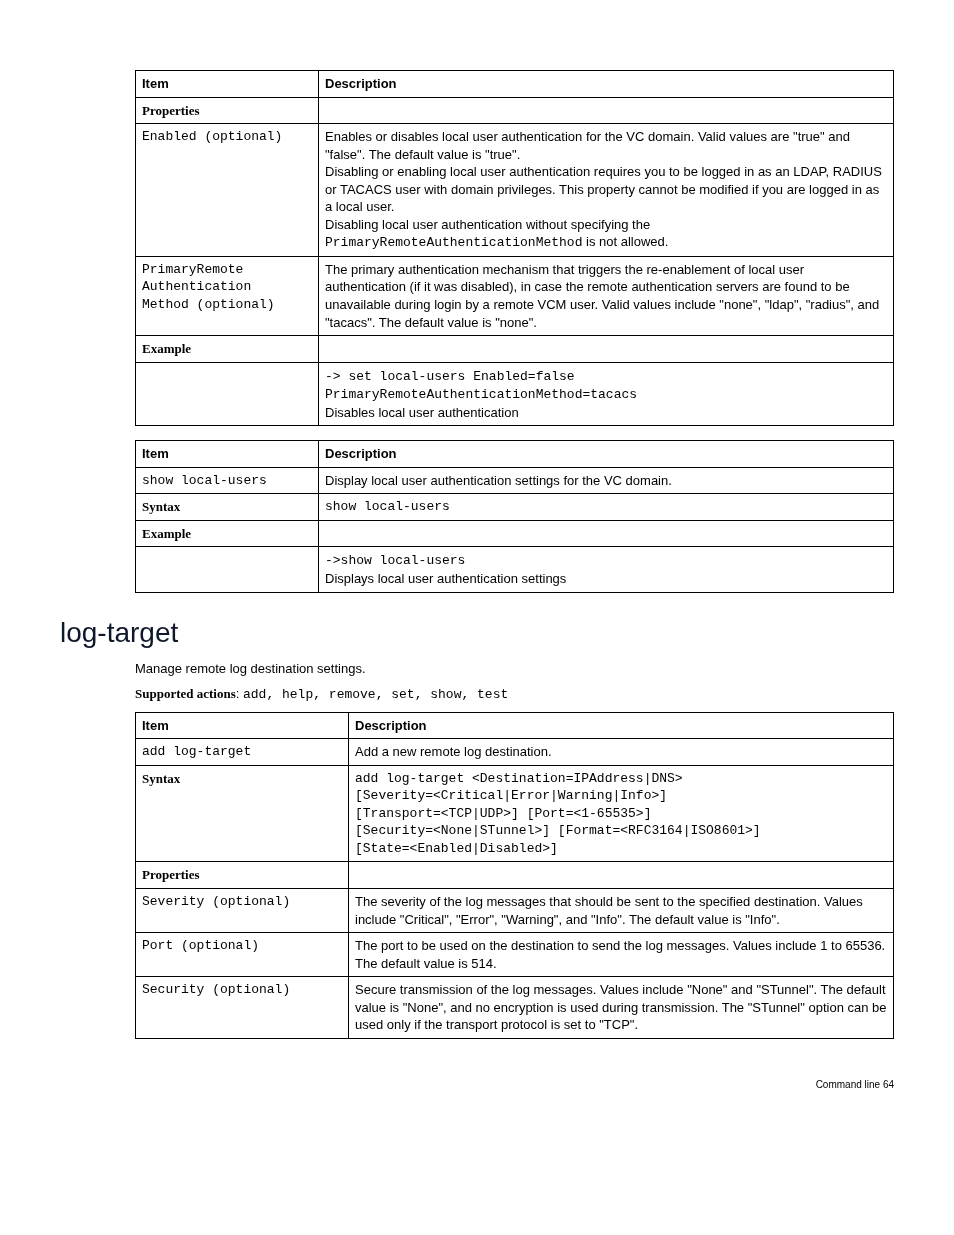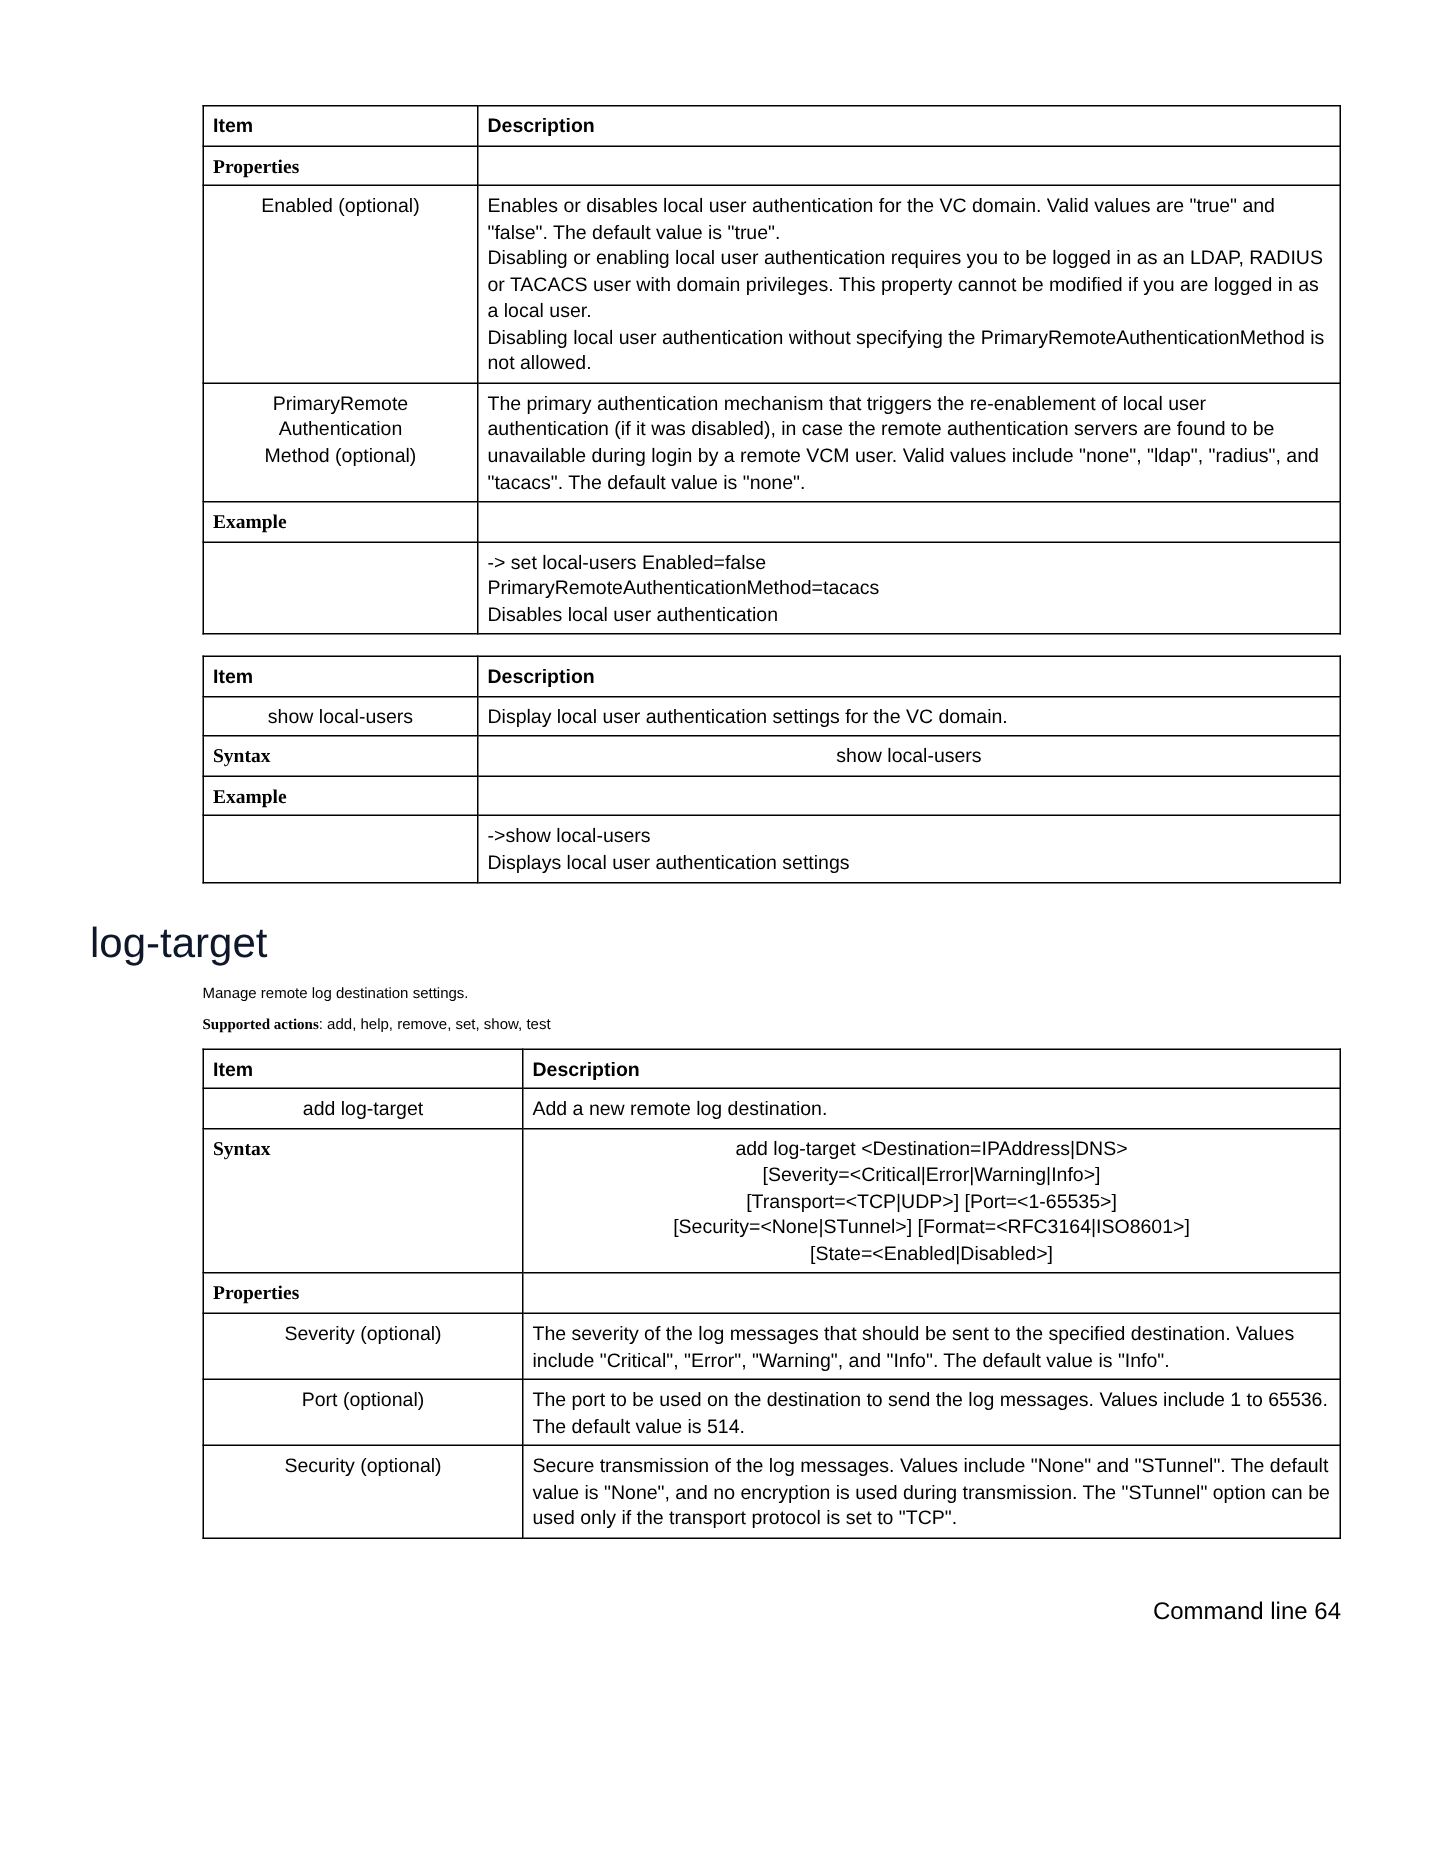"Enabled (optional)" .mono { font-family: Liberation Sans, sans-serif -> Liberation Mono, monospace; text-align: center -> none }
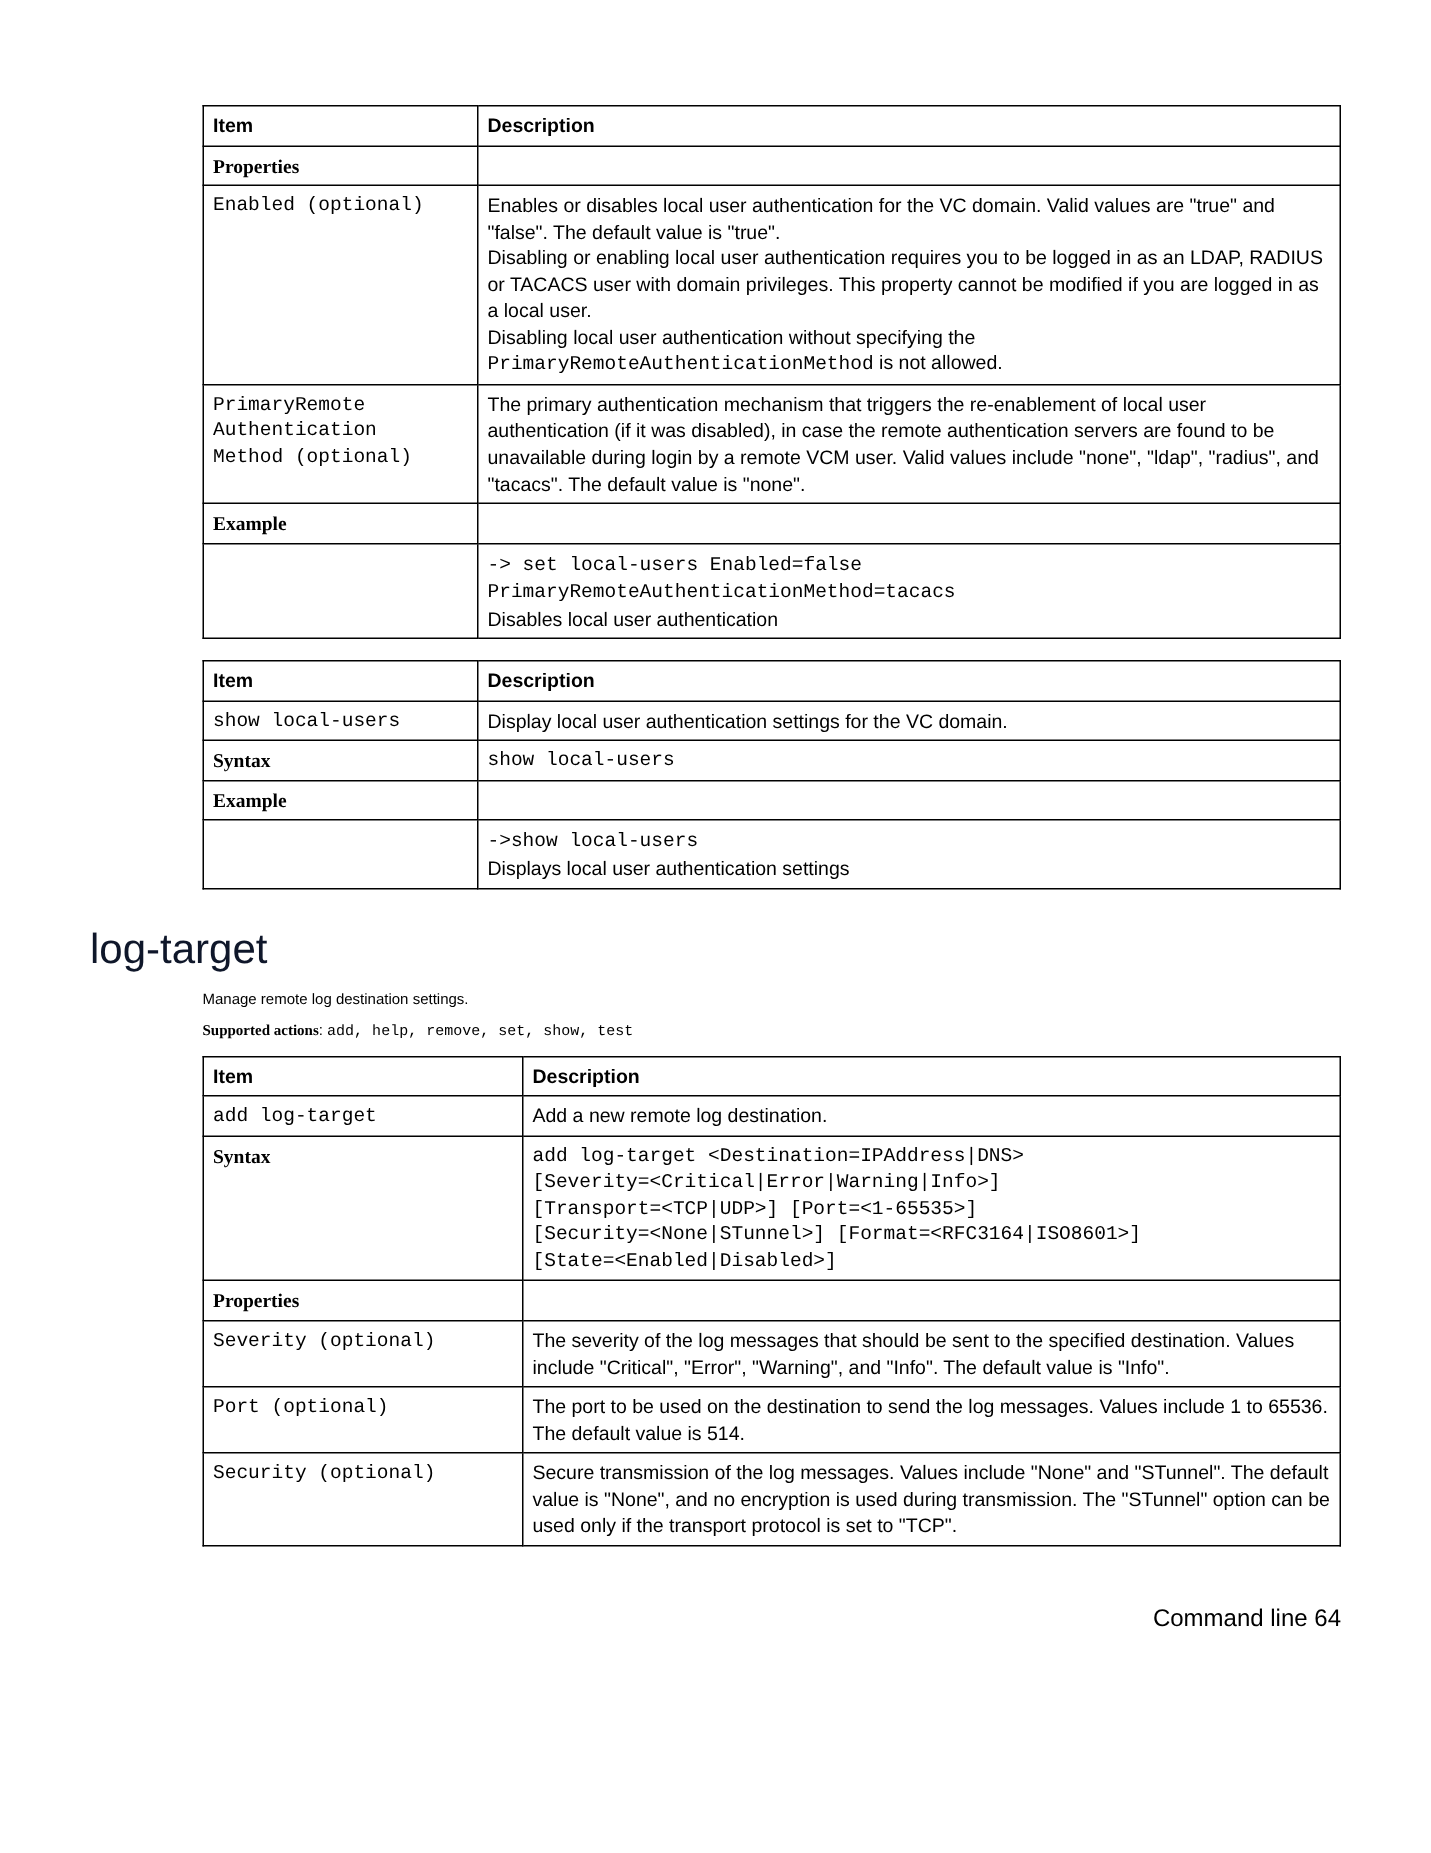"Manage remote log destination settings." p { font-size: 10px -> 13px }
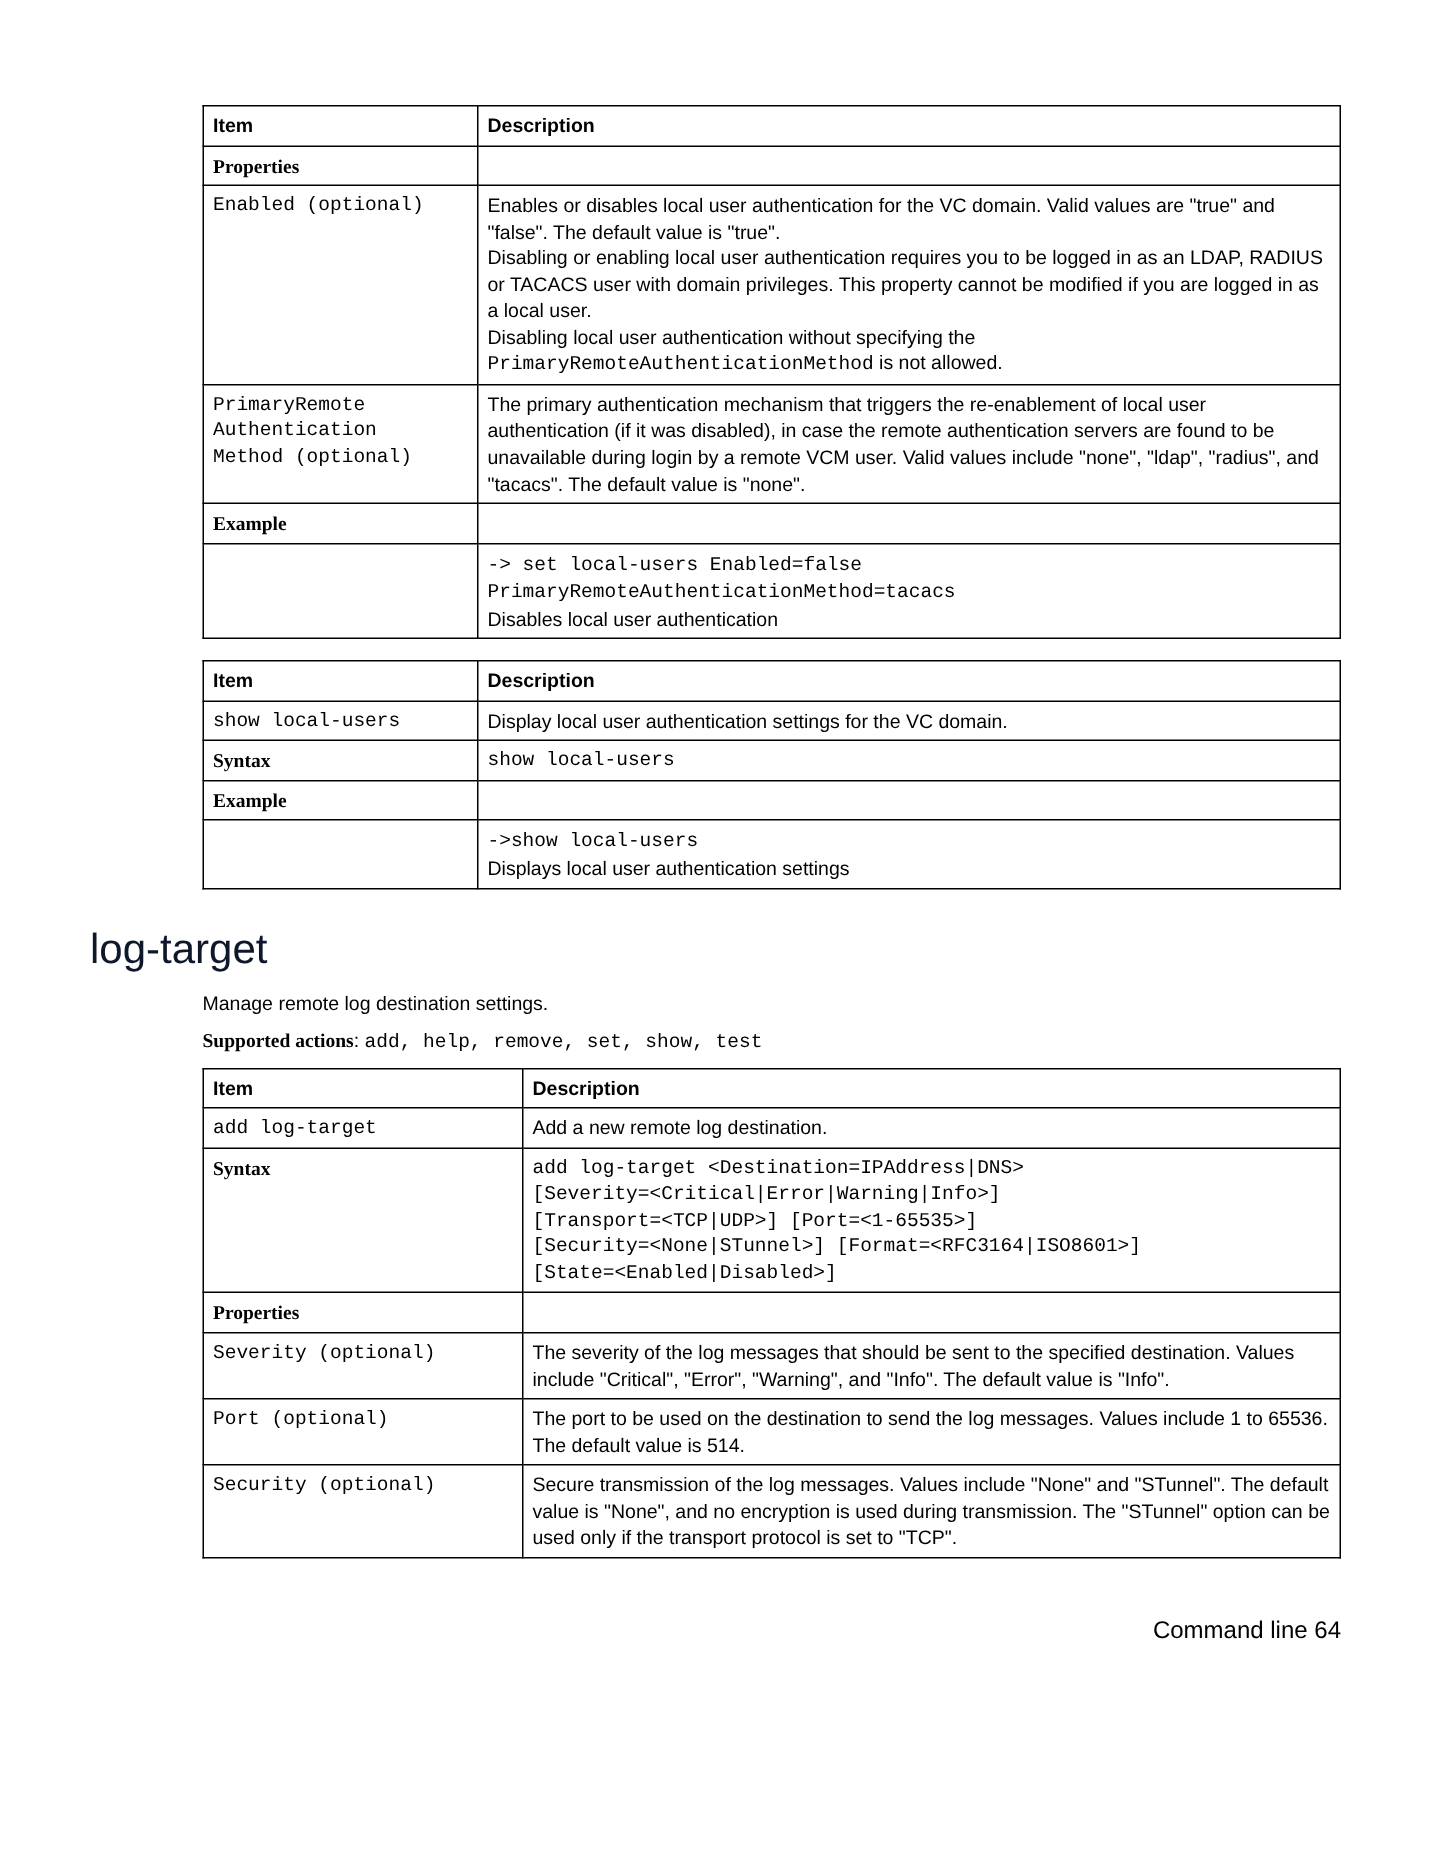"Command line 64" .footer { font-size: 16px -> 10px }
